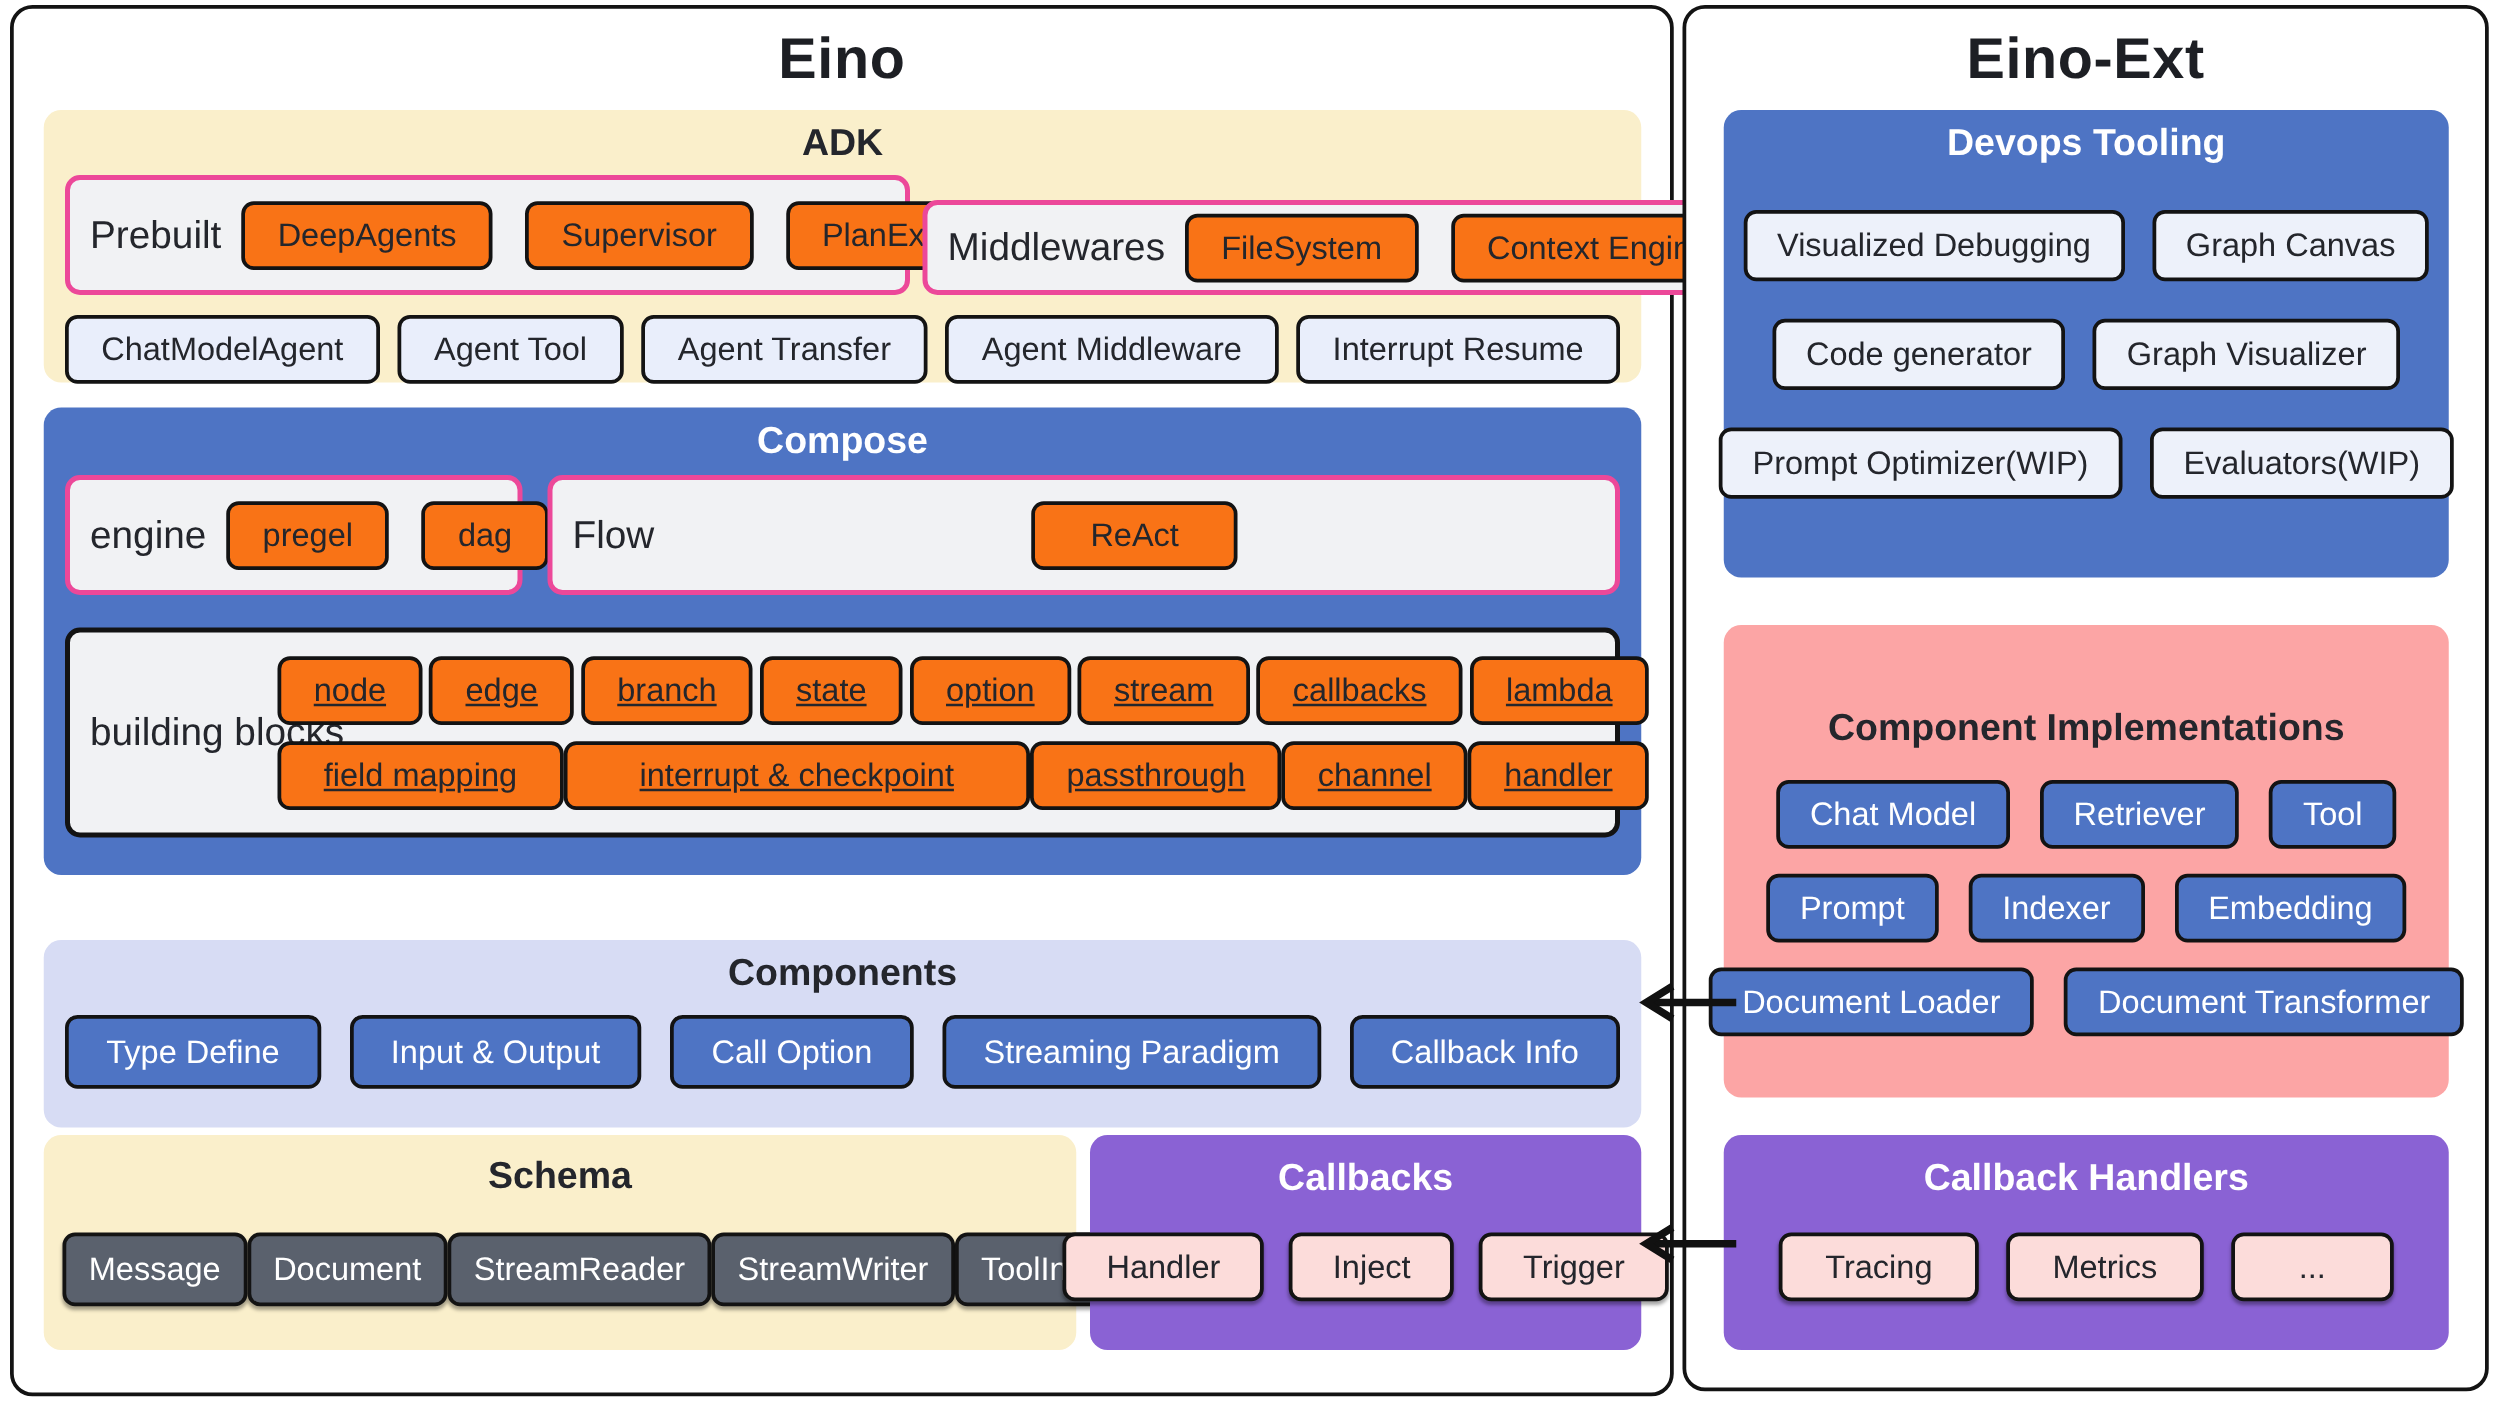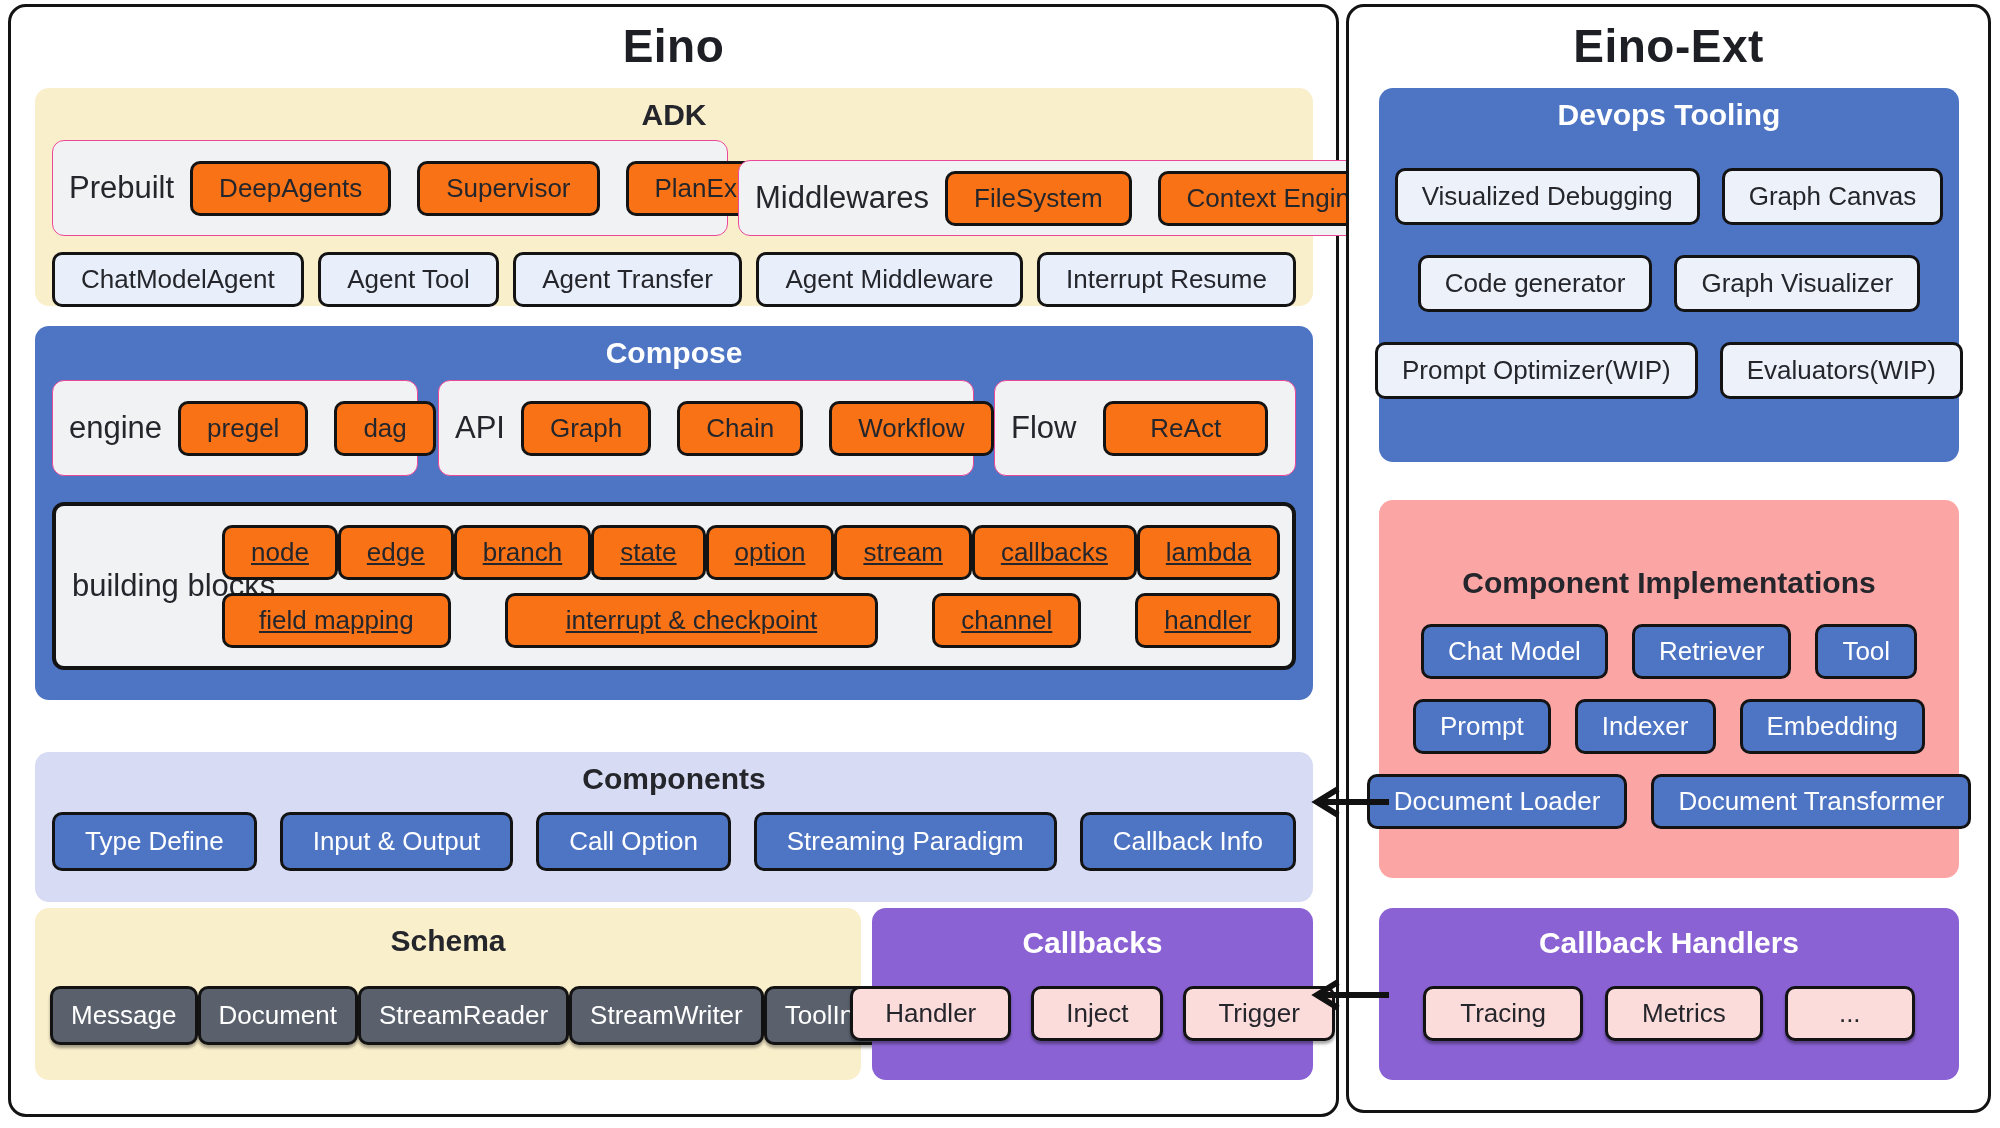"Prebuilt" .group { border: 1px solid #ec4899 -> 4px solid #ec4899 }
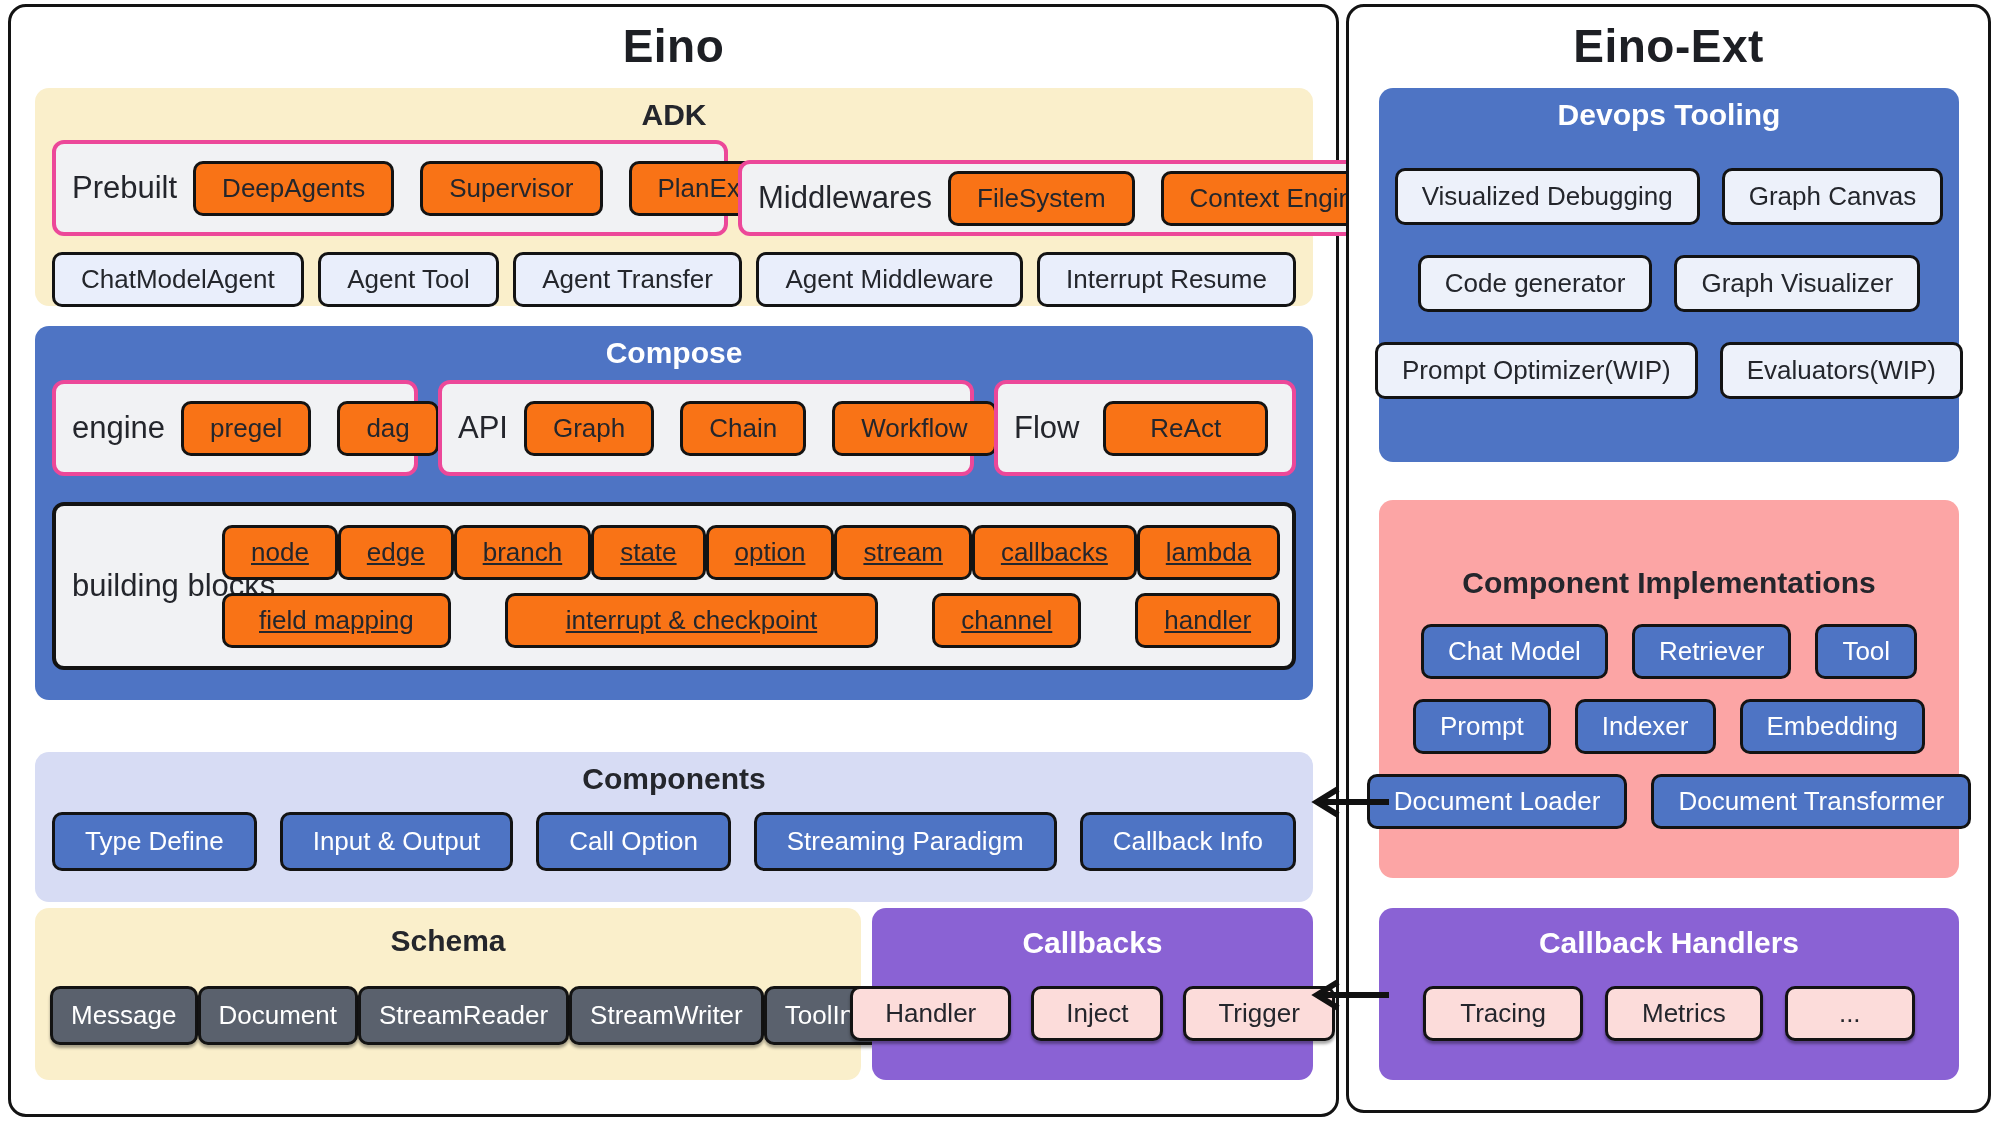"API" div.group { html: <div> <span>API</span> <div> <span>Graph</span> <span>Chain</span> <span>Workflow</span> </div> </div> -> none }
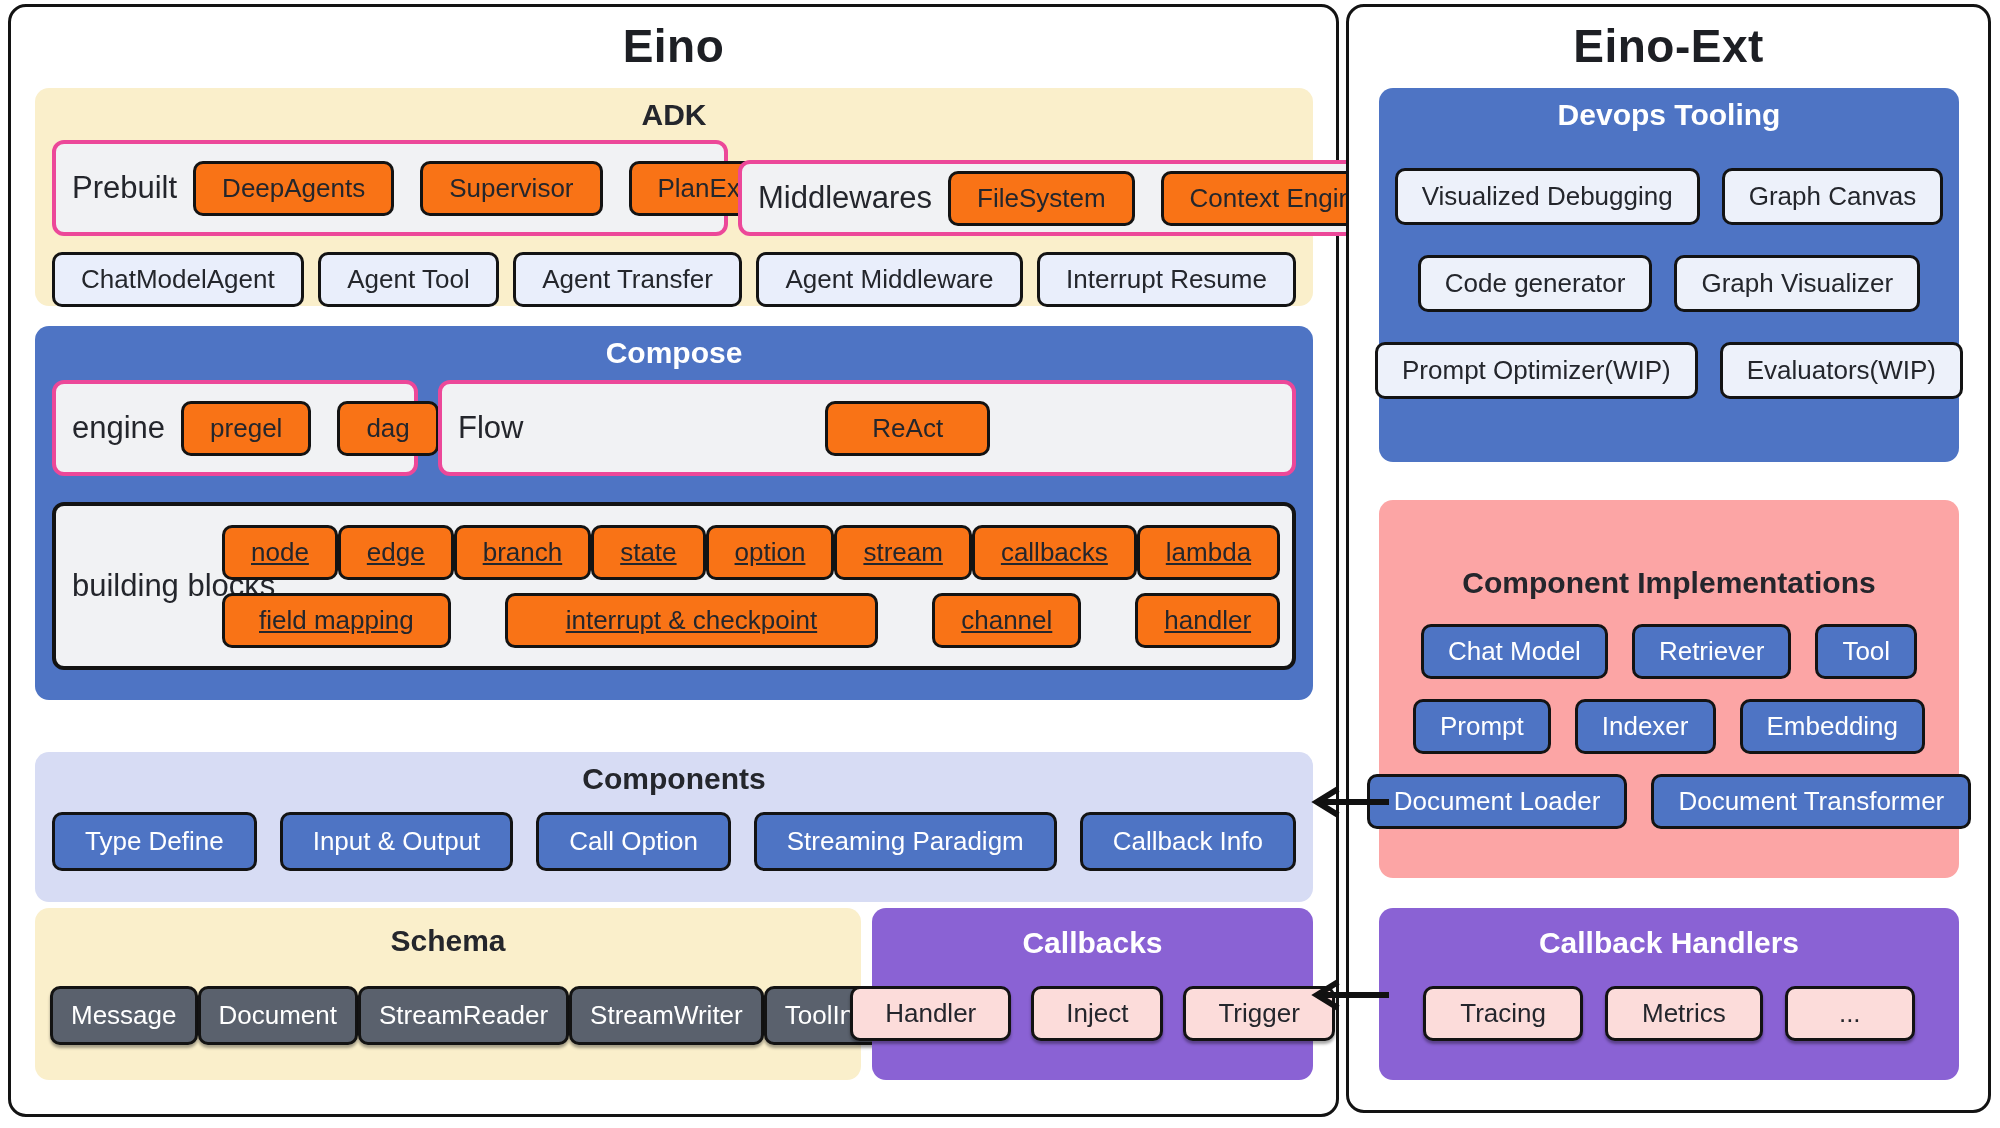"passthrough" span.pill { html: none -> <span>passthrough</span> }
